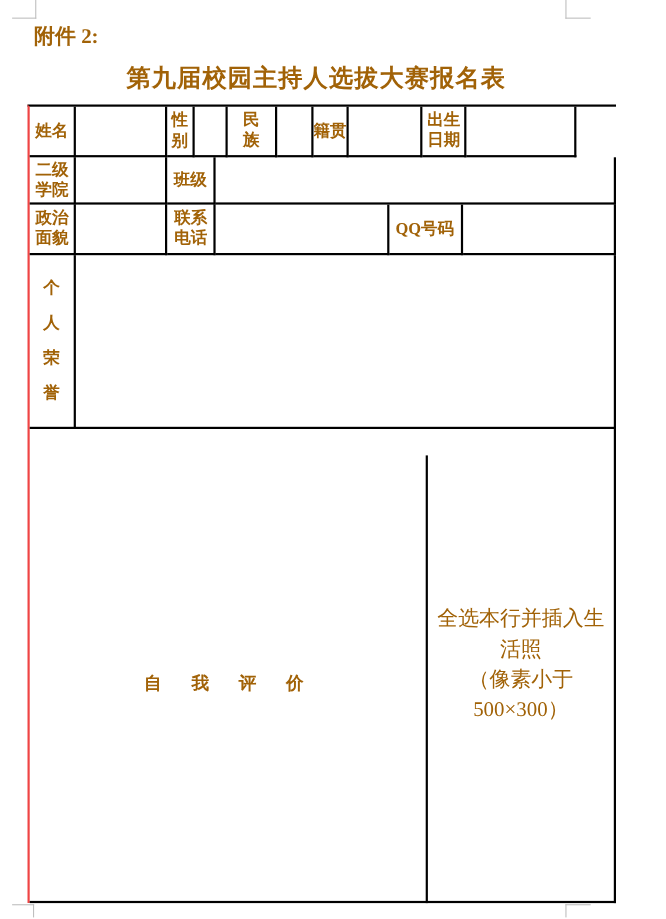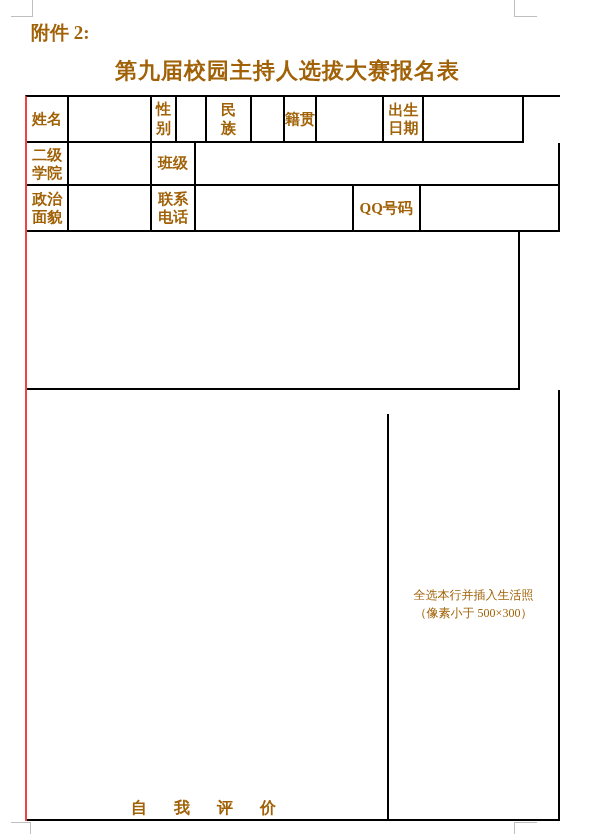"个人荣誉" div.cell { html: none -> <div> <span>个人荣誉</span> </div> }
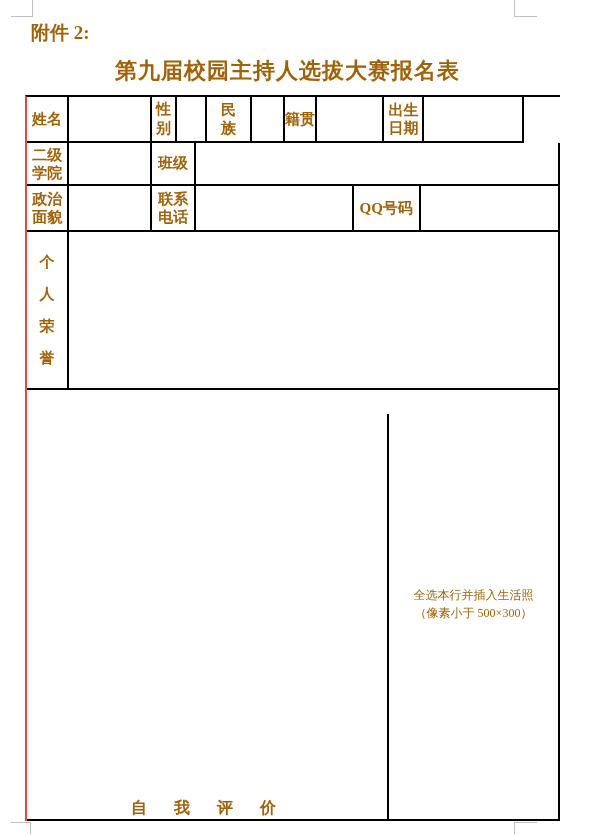"全选本行并插入生活照" .photo-cell { font-size: 12px -> 19px }
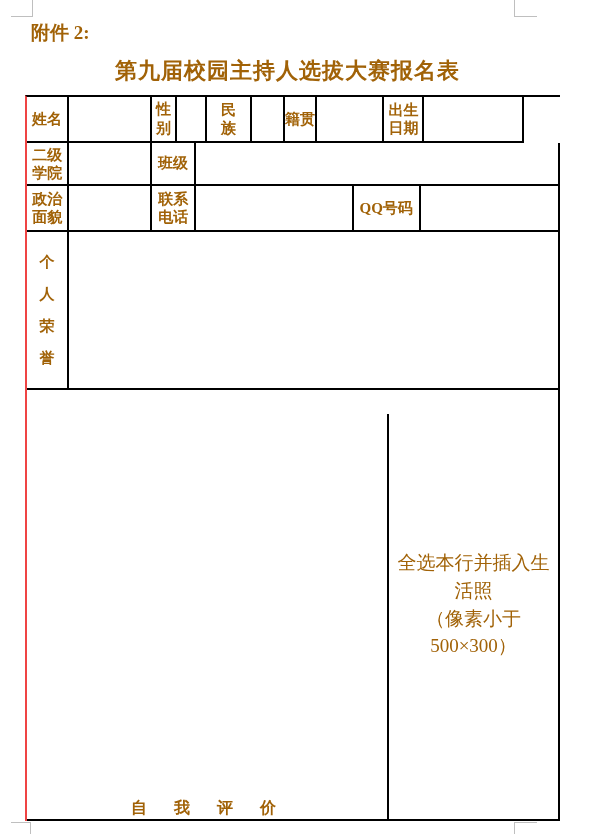"自 我 评 价" .eval-cell { align-items: flex-end -> center }
